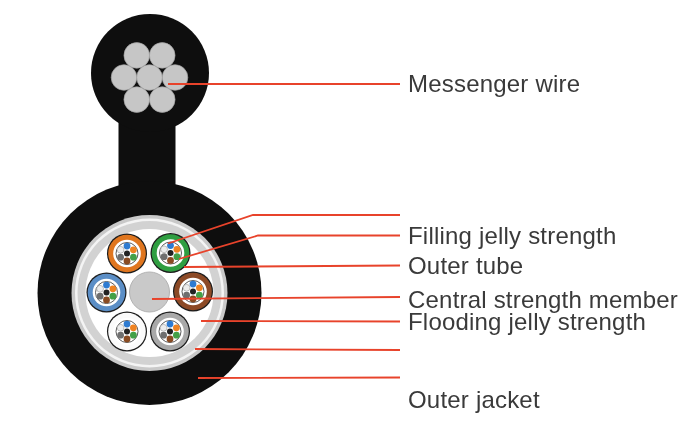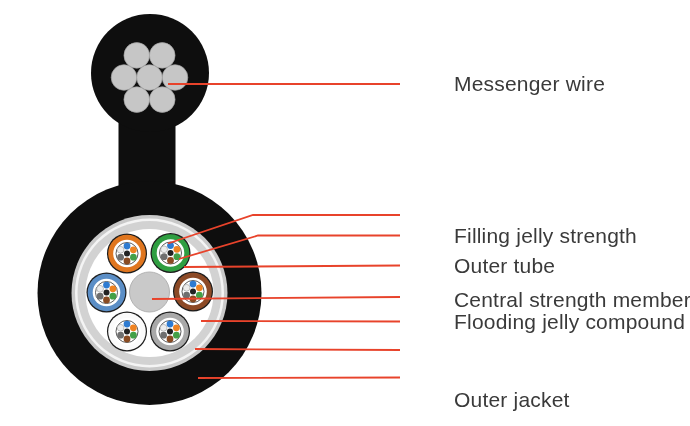"Messenger wire" .label { font-size: 21px -> 24px; margin-left: 46px -> none }
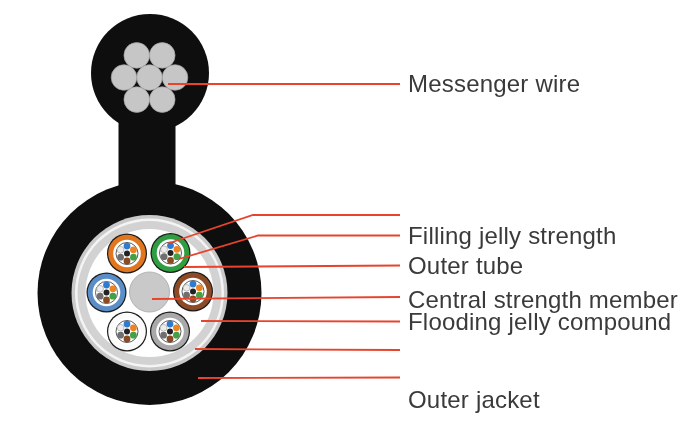"Flooding jelly compound" div.label { text: compound -> strength }
